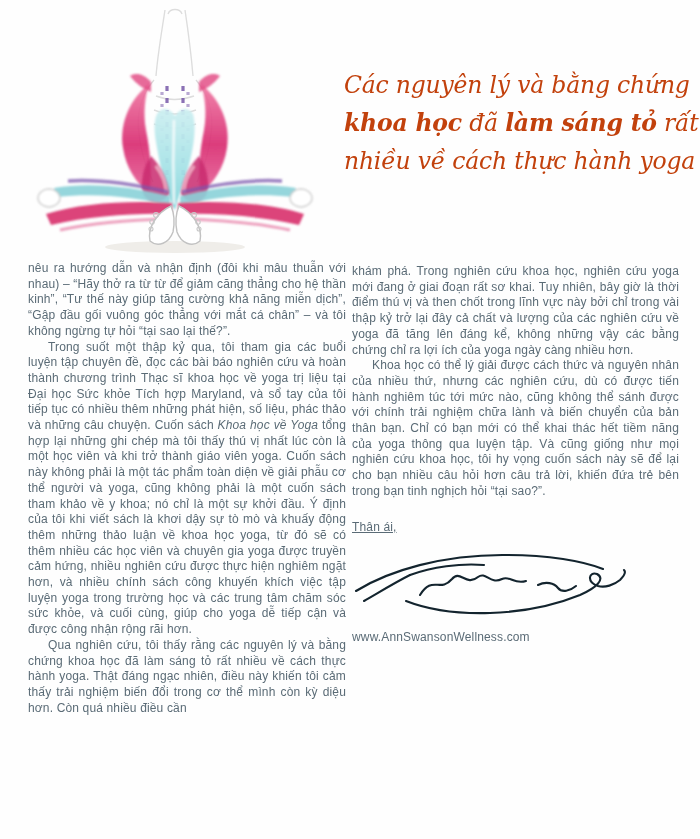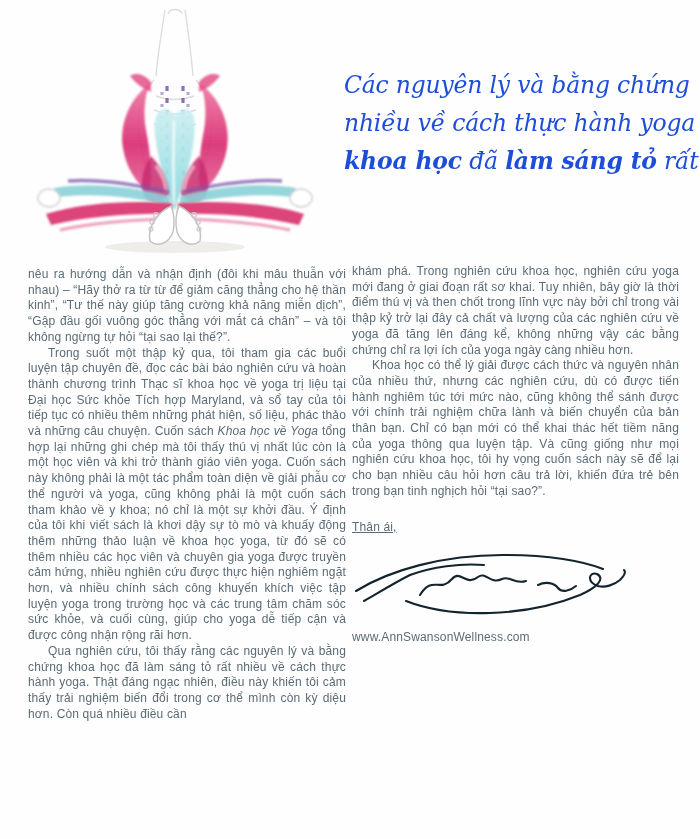"Các nguyên lý và bằng" .pull-quote { color: #1d4ed8 -> #c2410c }
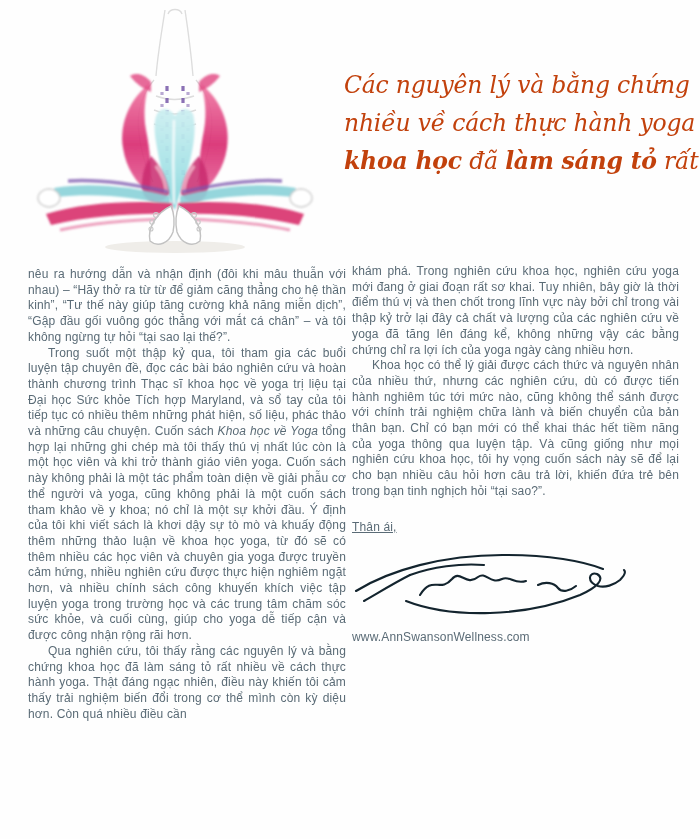"nhiều về cách thực hành" div.pq-line { order: before "khoa học đã làm sáng" -> after "khoa học đã làm sáng" }
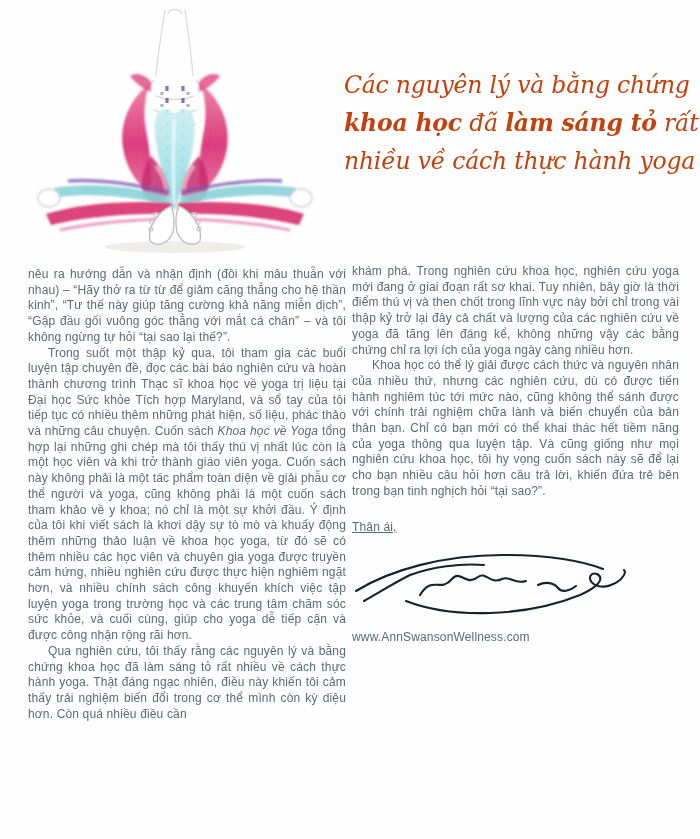"nêu ra hướng dẫn và" .col-left { top: 267px -> 261px }
